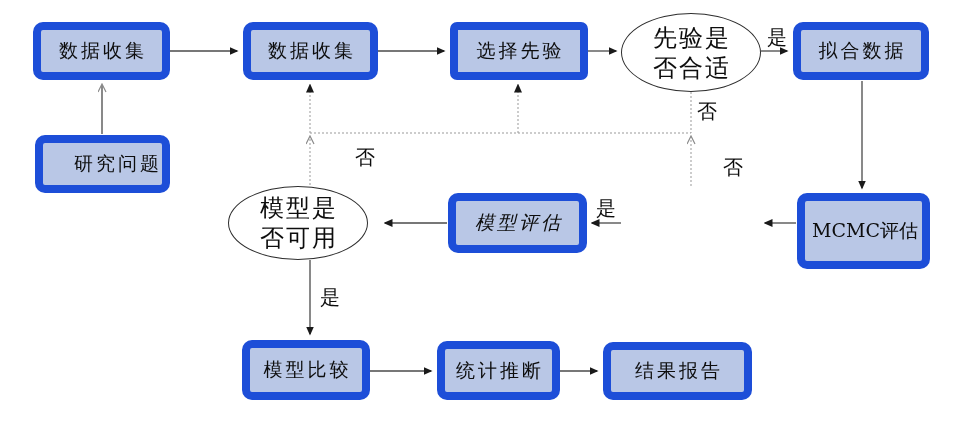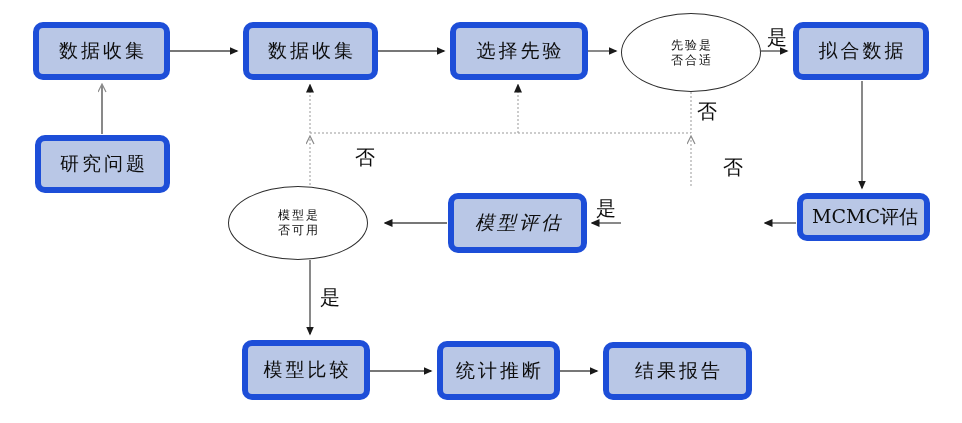"数据收集" .rect-node { border: 6px solid #1d4ed8 -> 8px solid #1d4ed8 }
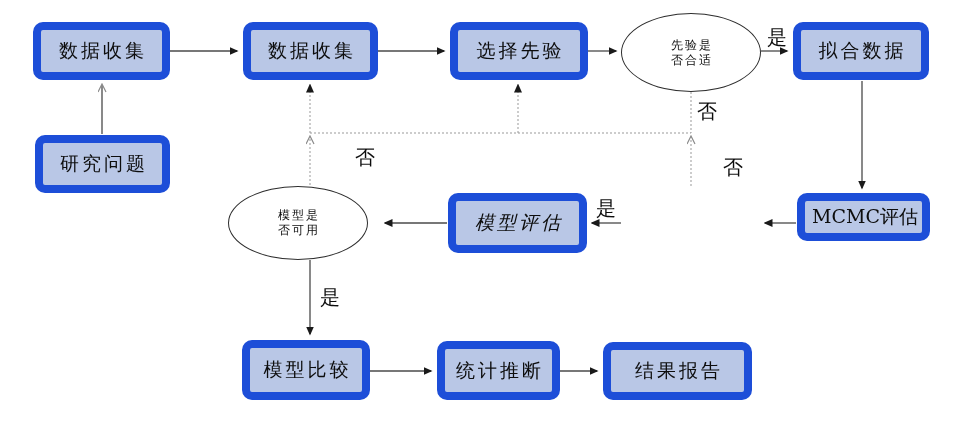"选择先验" div.rect-node { border-radius: none -> 7px }
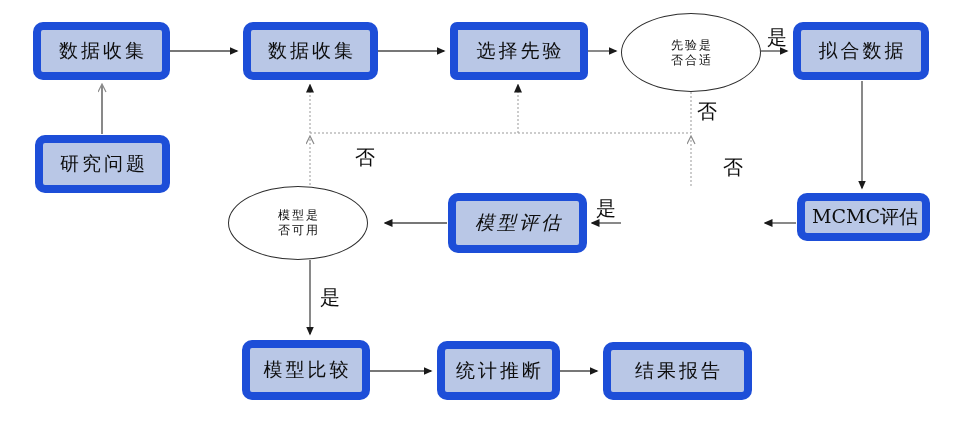"先验是" .ellipse-node { font-size: 12px -> 24px }
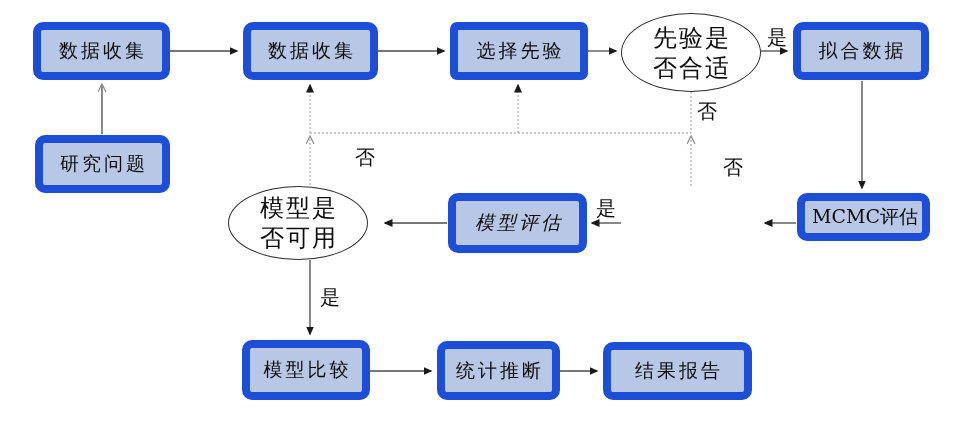"研究问题" div.rect-node { justify-content: none -> flex-end }
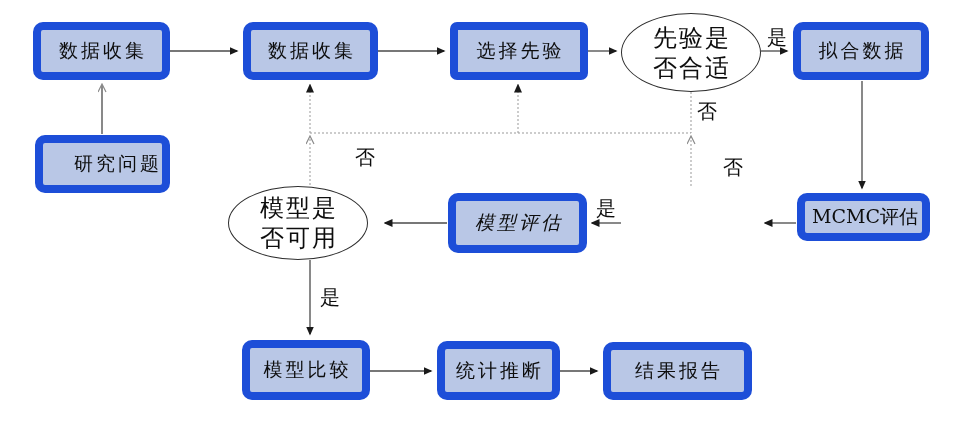"MCMC评估" div.rect-node { height: 48px -> 76px }
